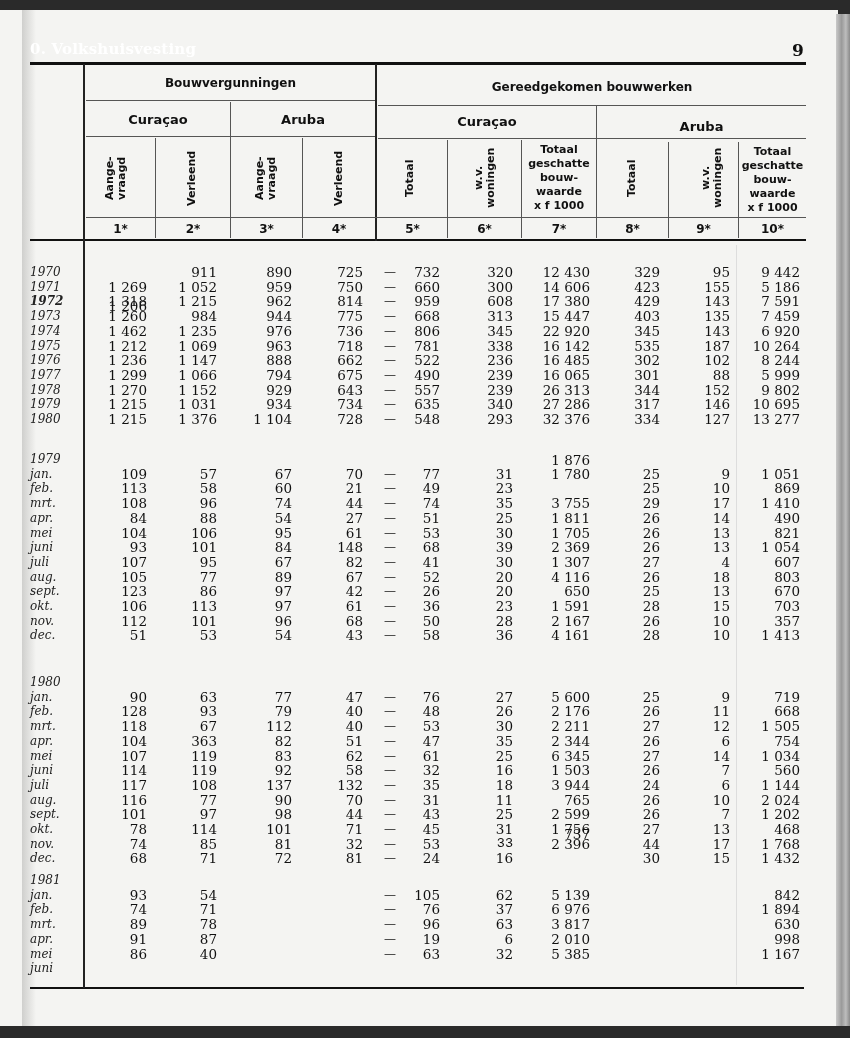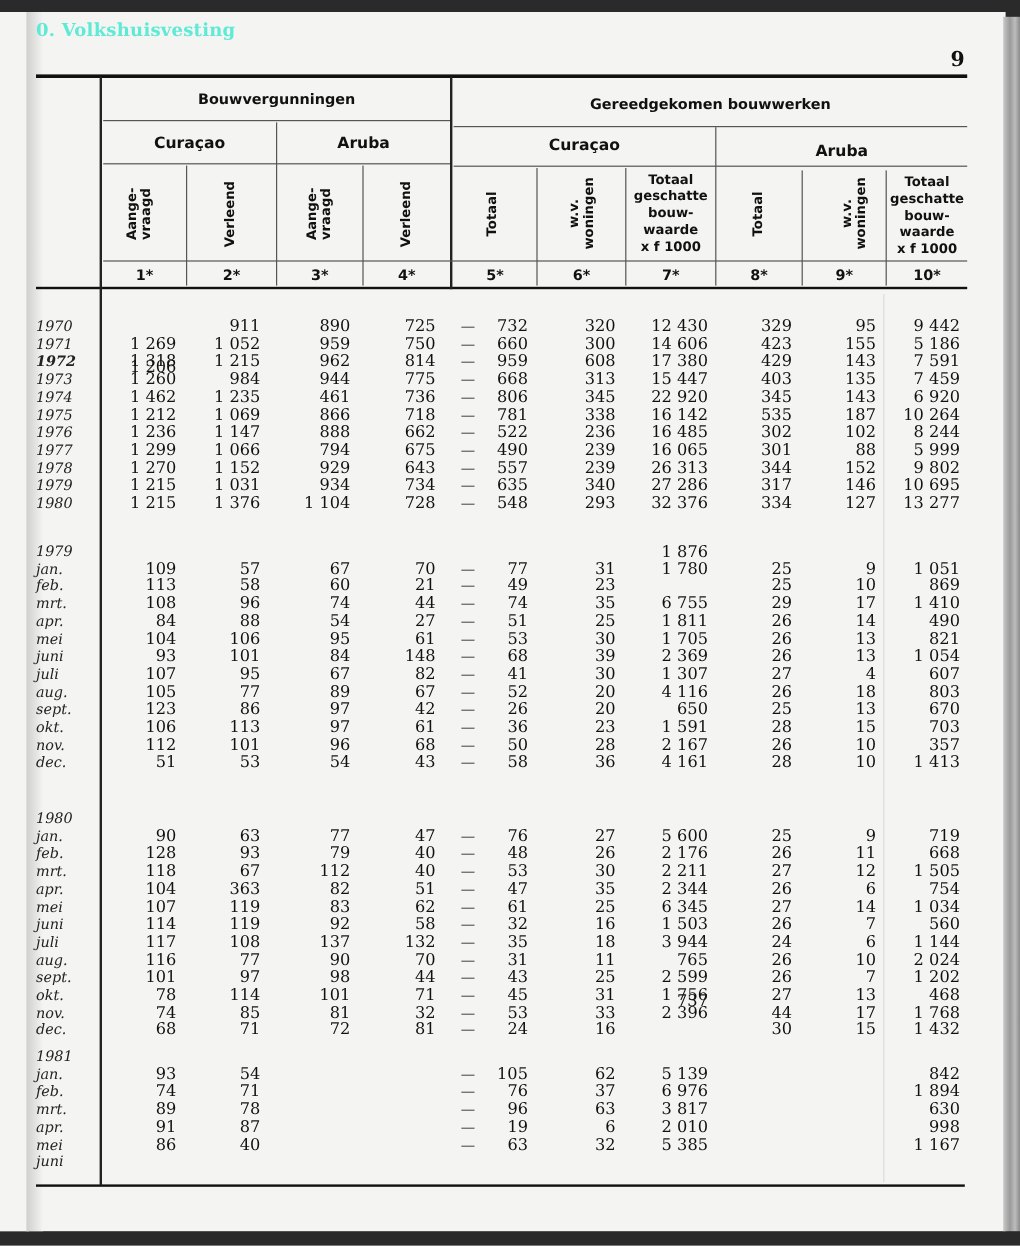"0. Volkshuisvesting" .title { color: #5eead4 -> #ffffff; top: 16px -> 40px }
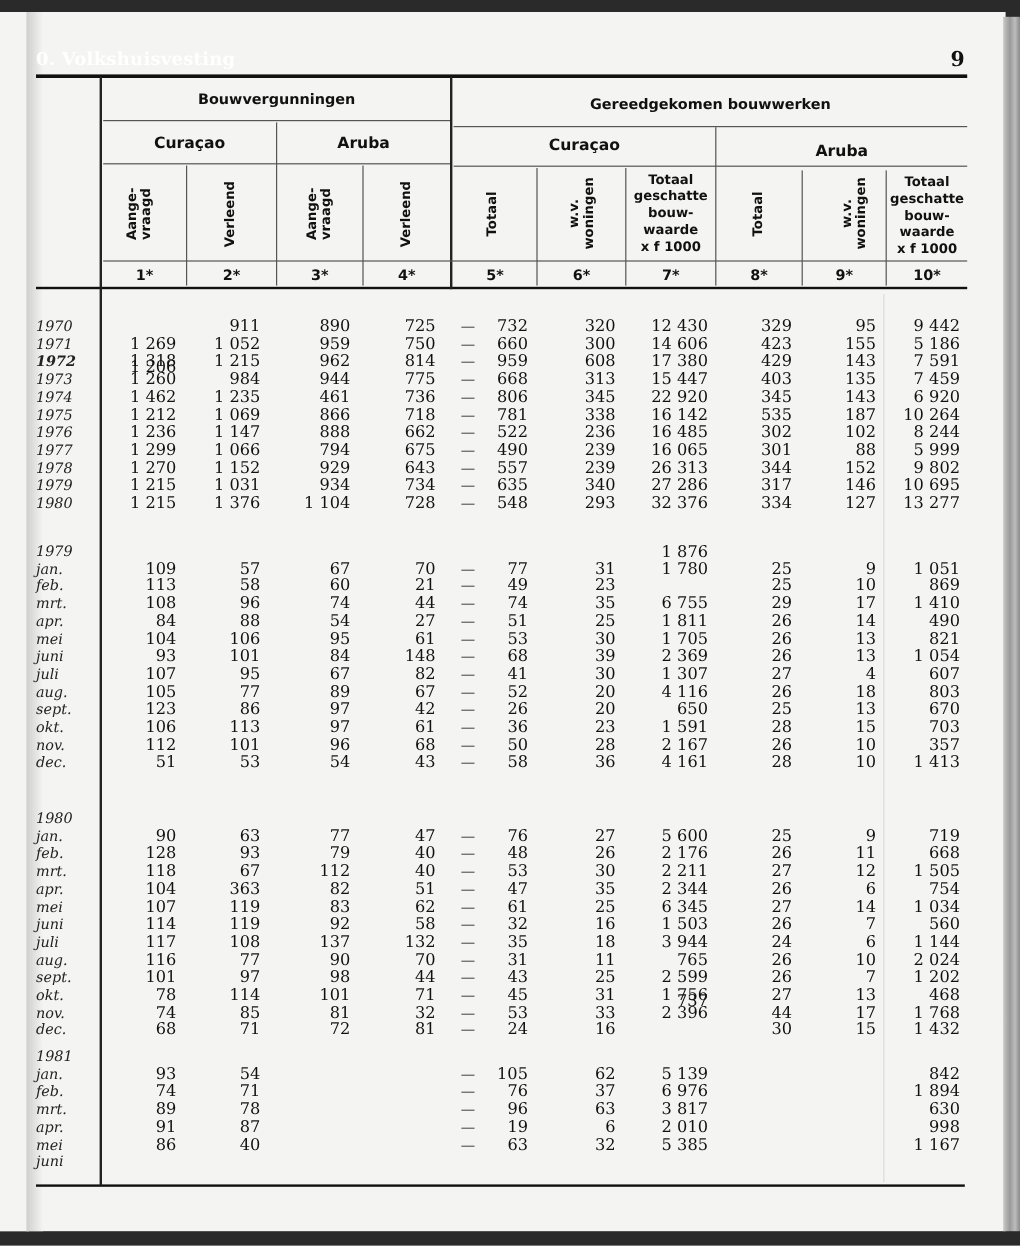"461" div.cell { text: 461 -> 976 }
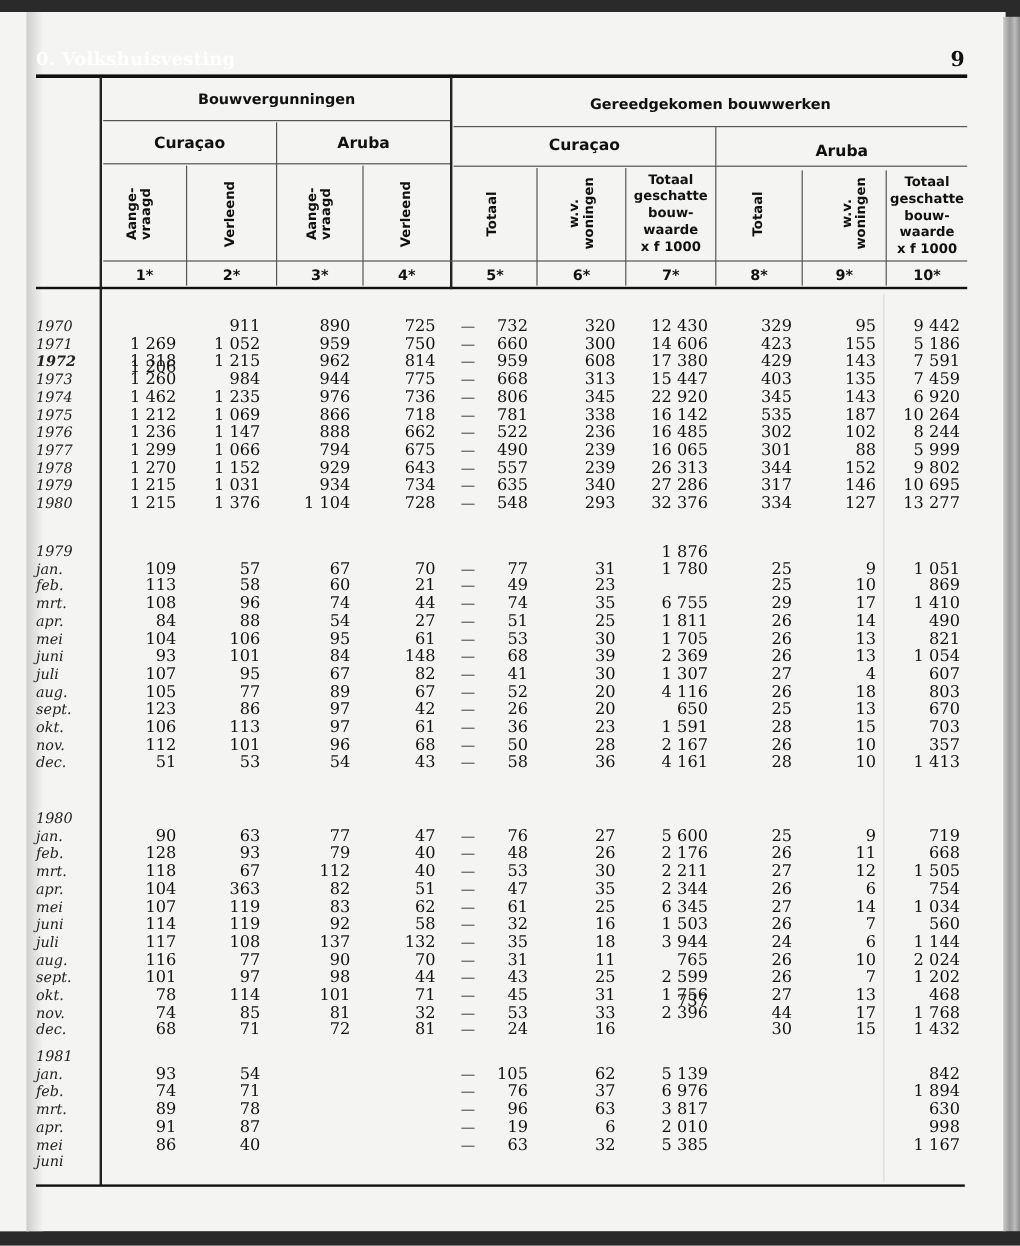"866" div.cell { text: 866 -> 963 }
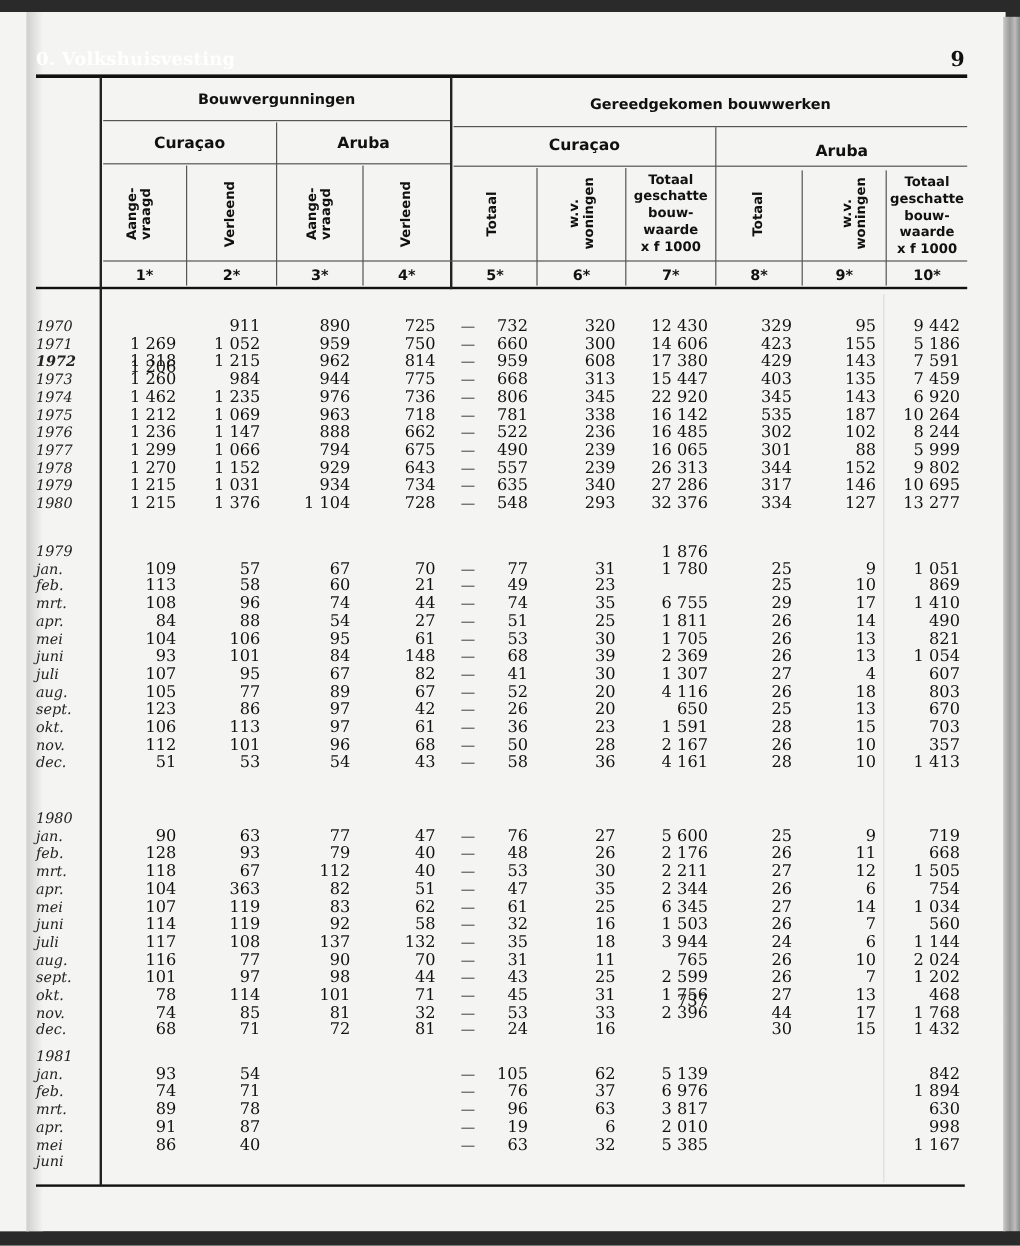"6 755" div.cell { text: 6 755 -> 3 755 }
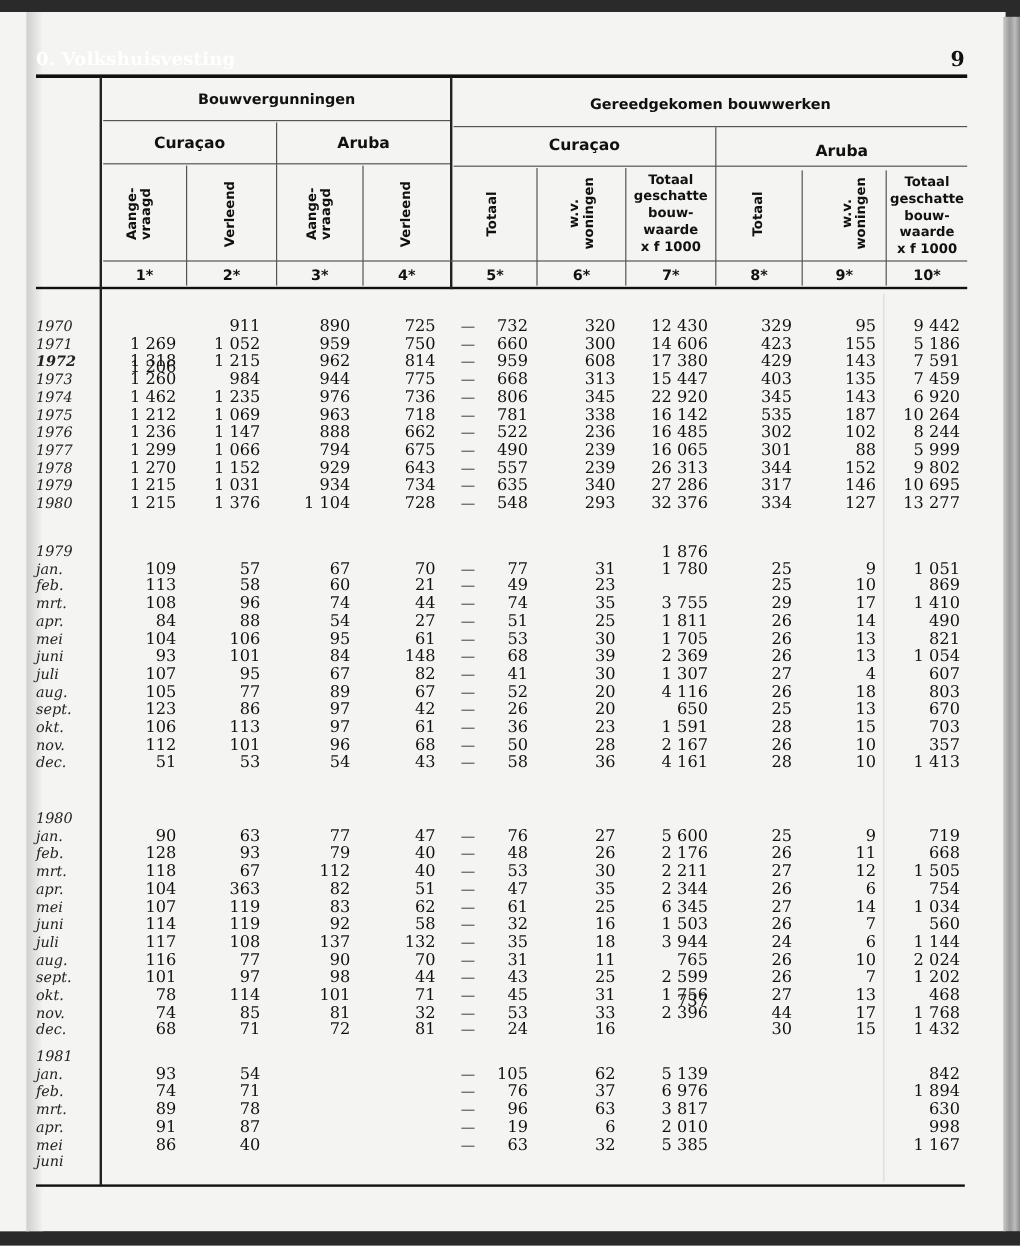"33" div.cell { font-family: none -> Liberation Mono, monospace }
